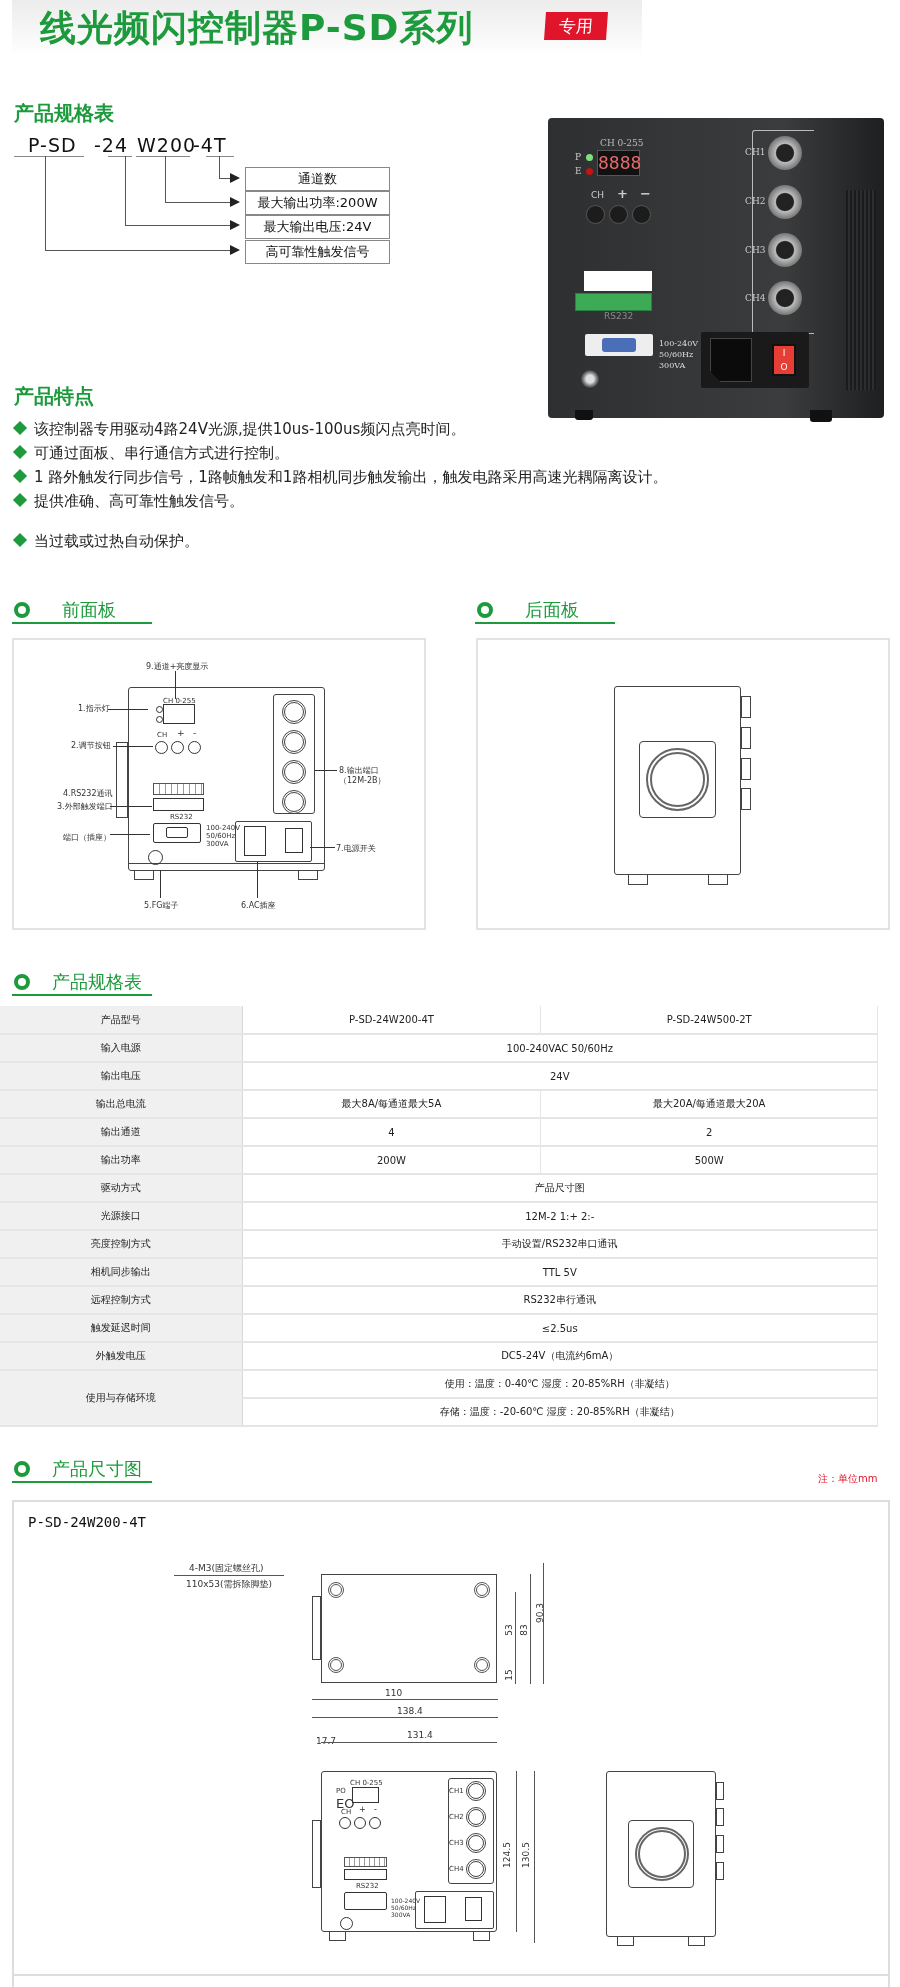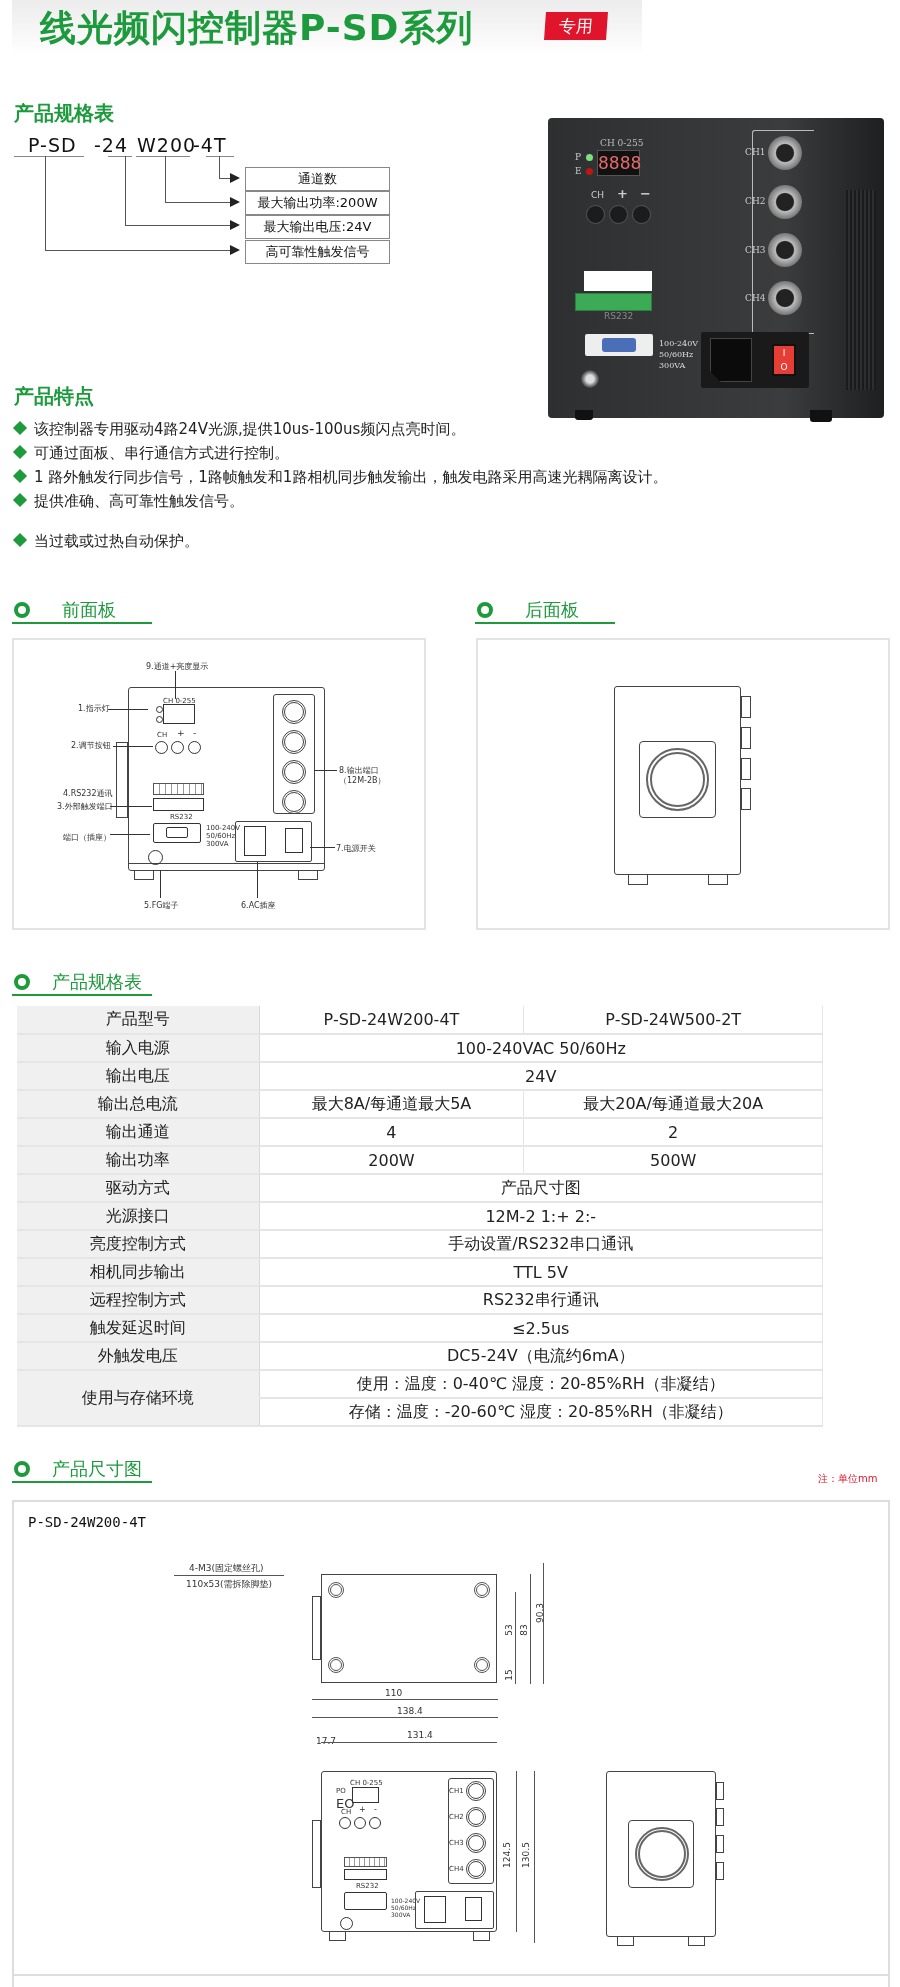"产品型号" table.spec { font-size: 16px -> 10px; left: 17px -> 0; width: 806px -> 878px }
